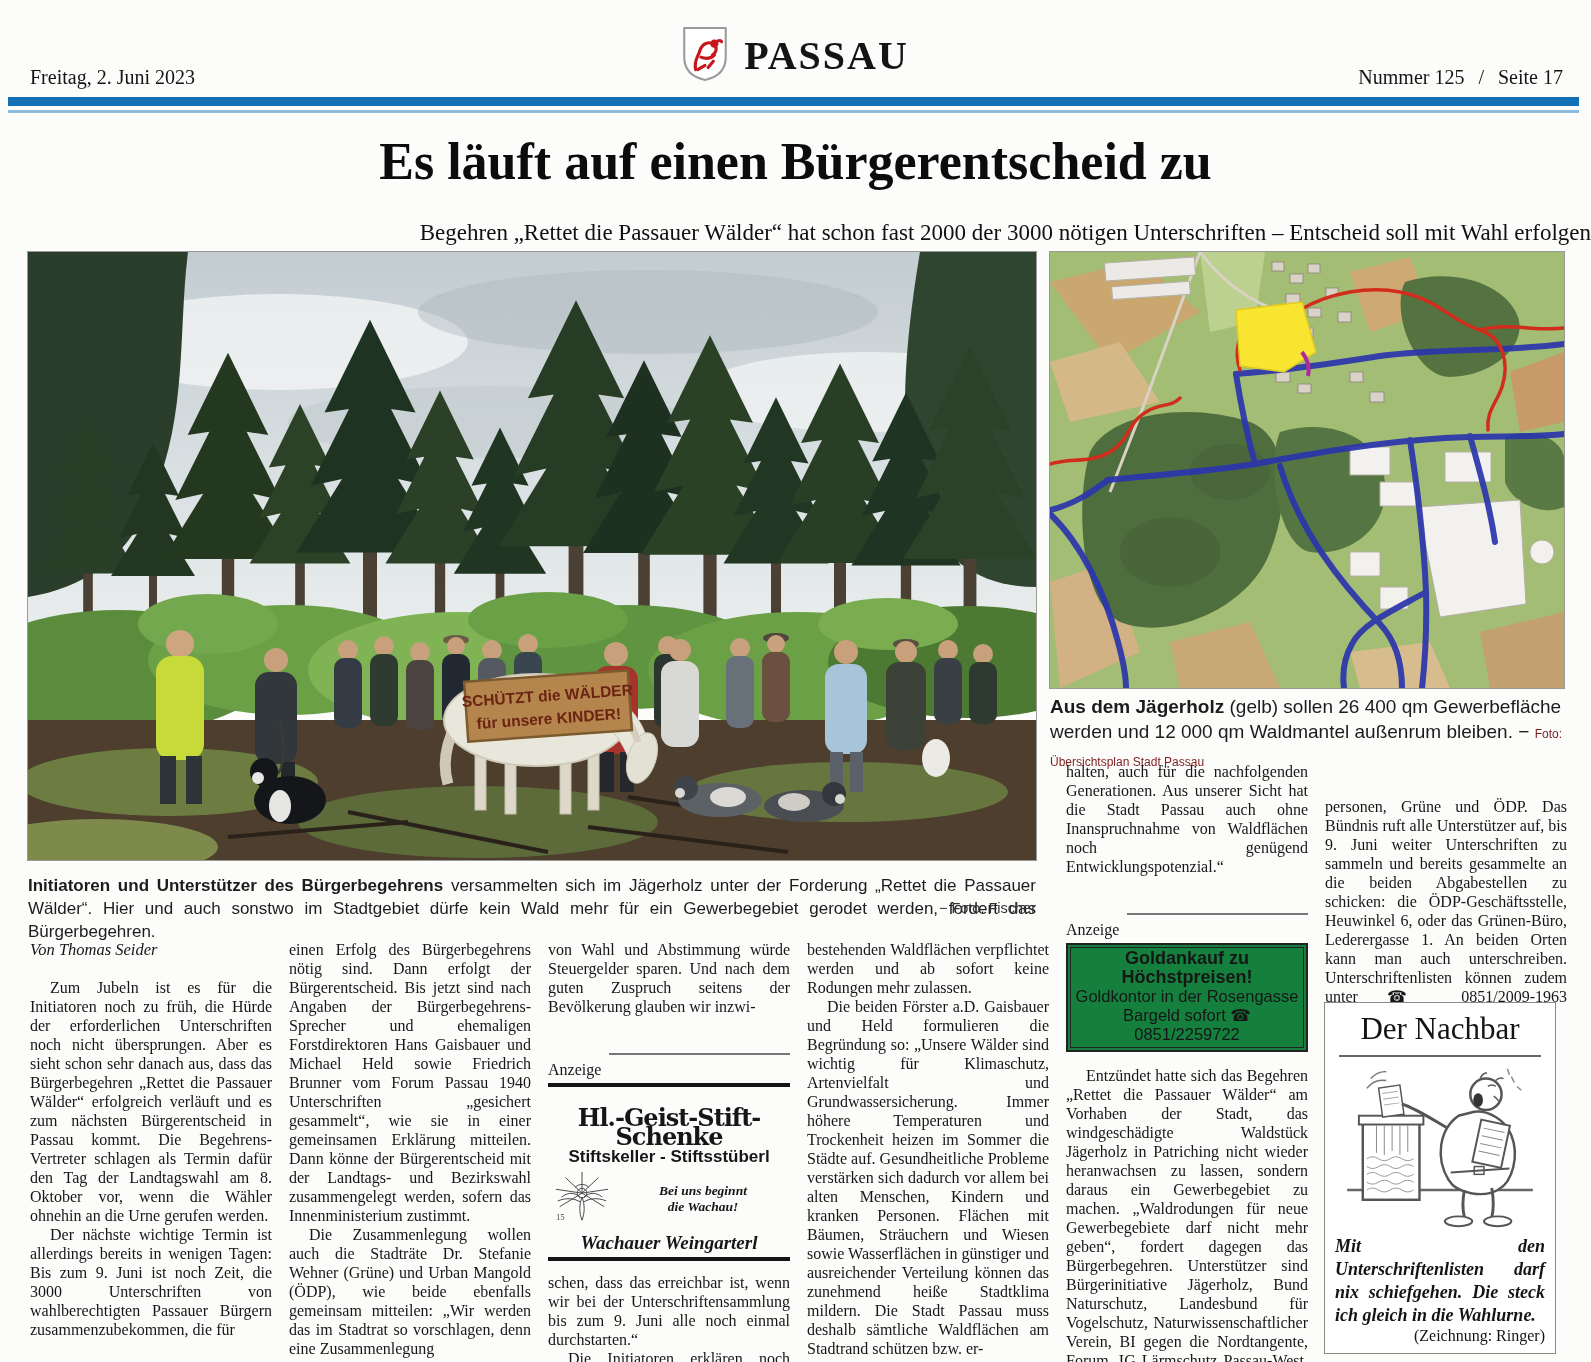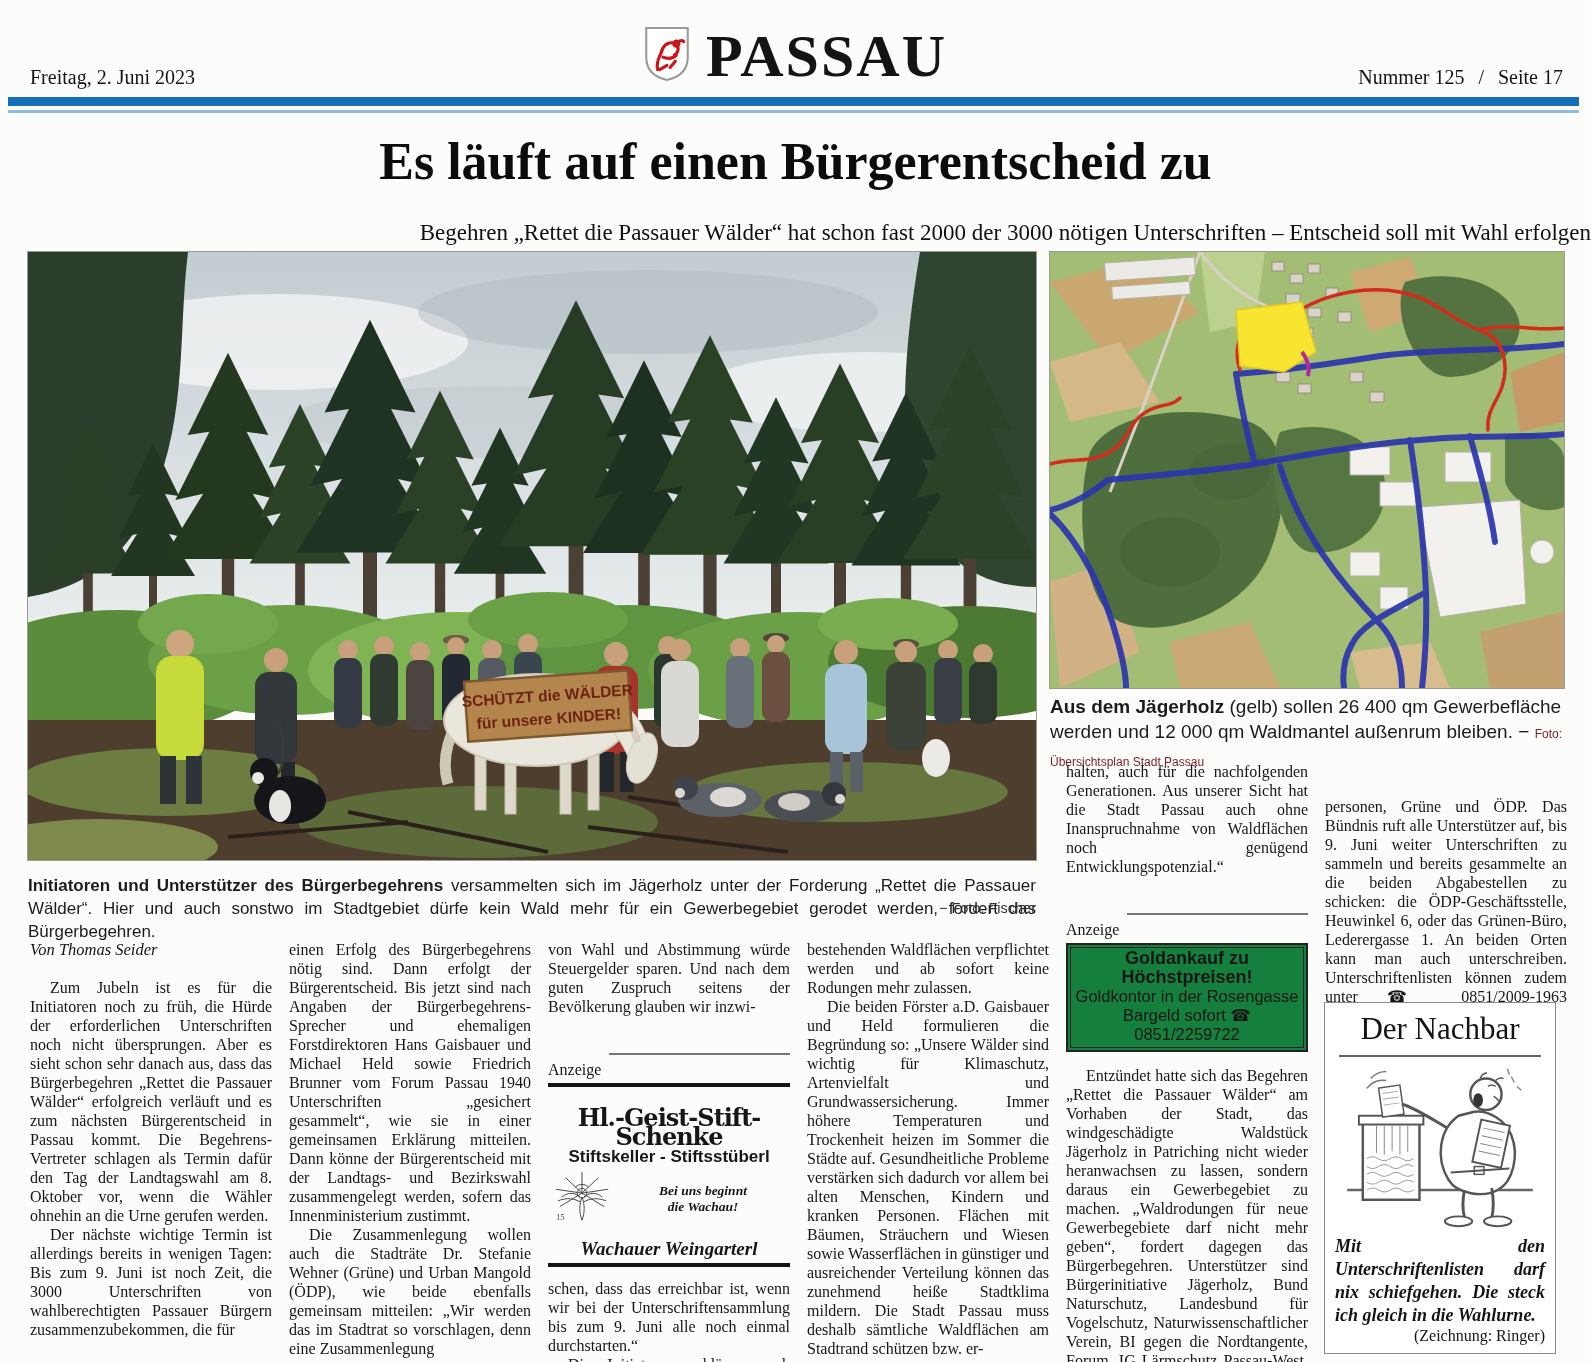"PASSAU" .brand-title { font-size: 60px -> 40px }
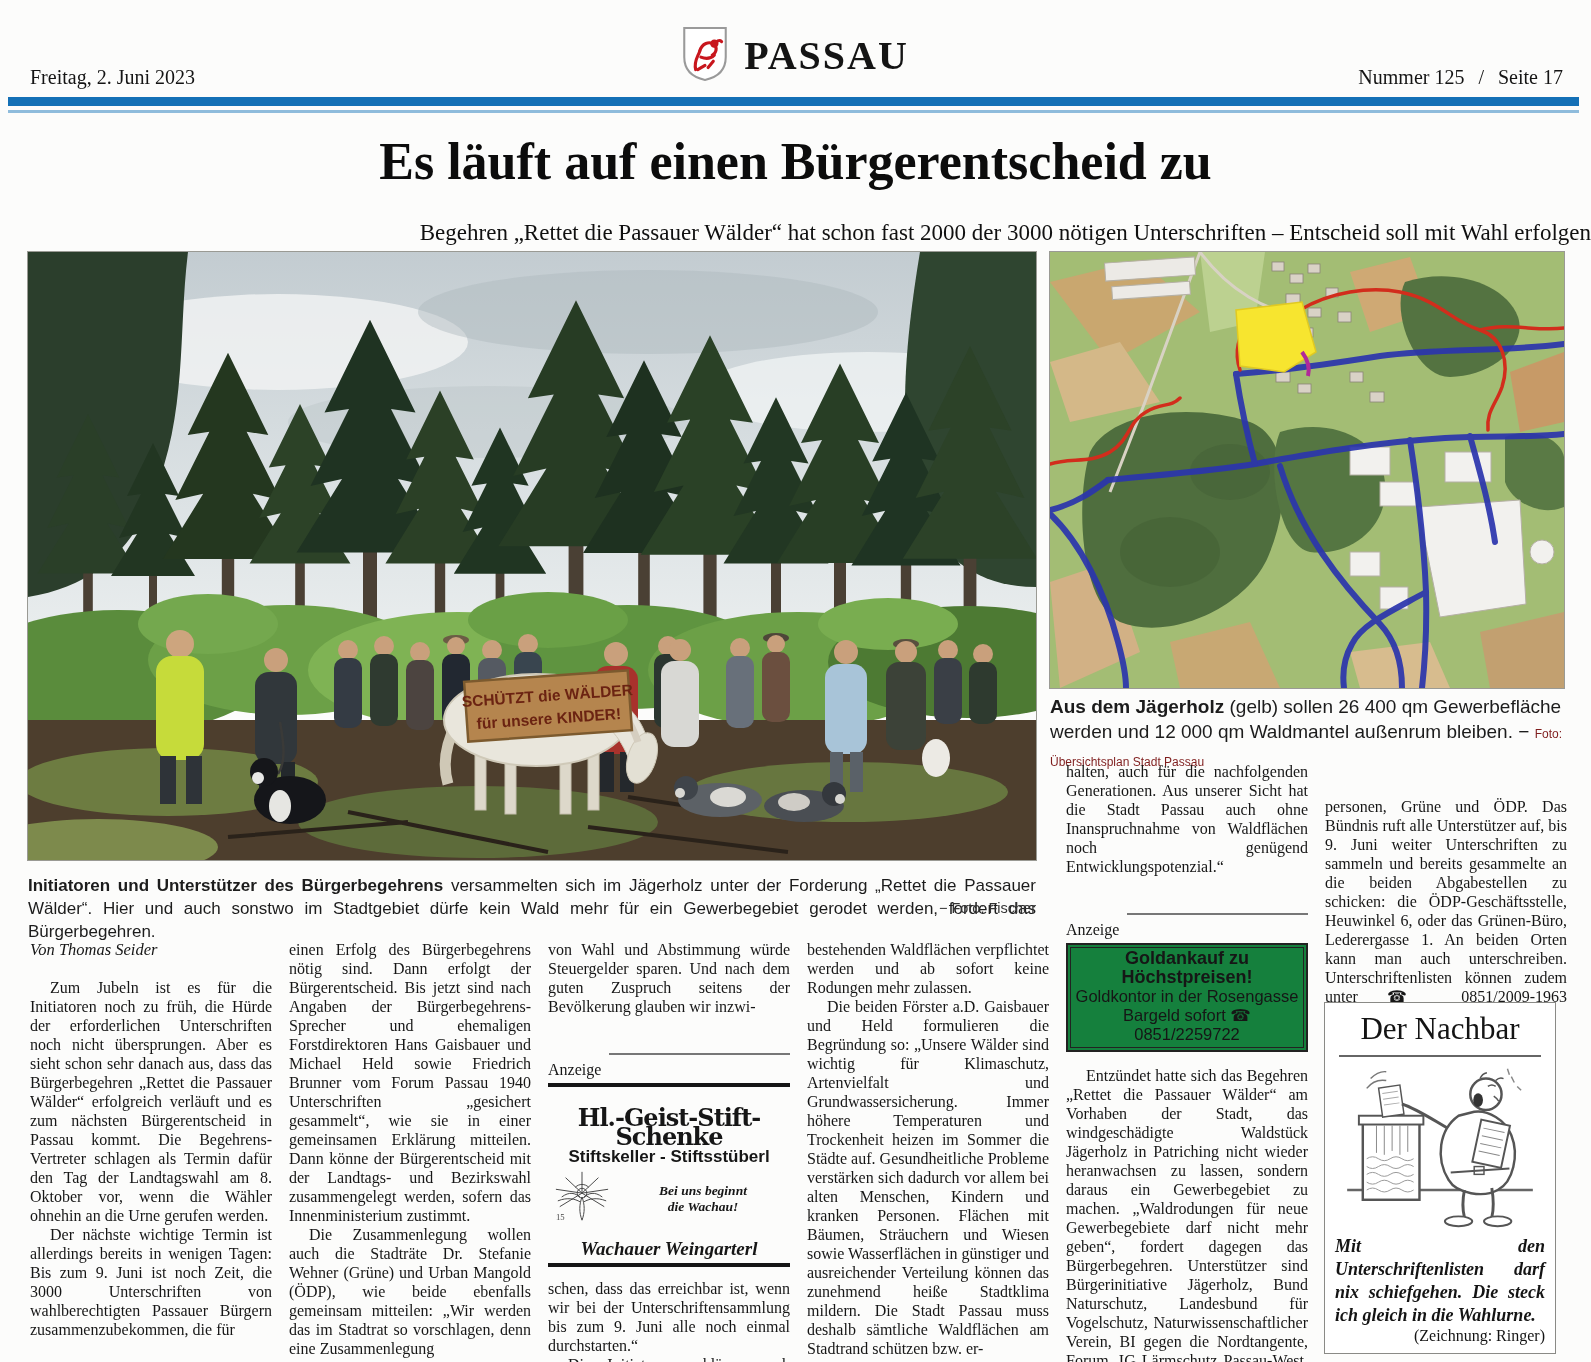"Wachauer Weingarterl" .stift-foot { margin-top: 9px -> 3px }
